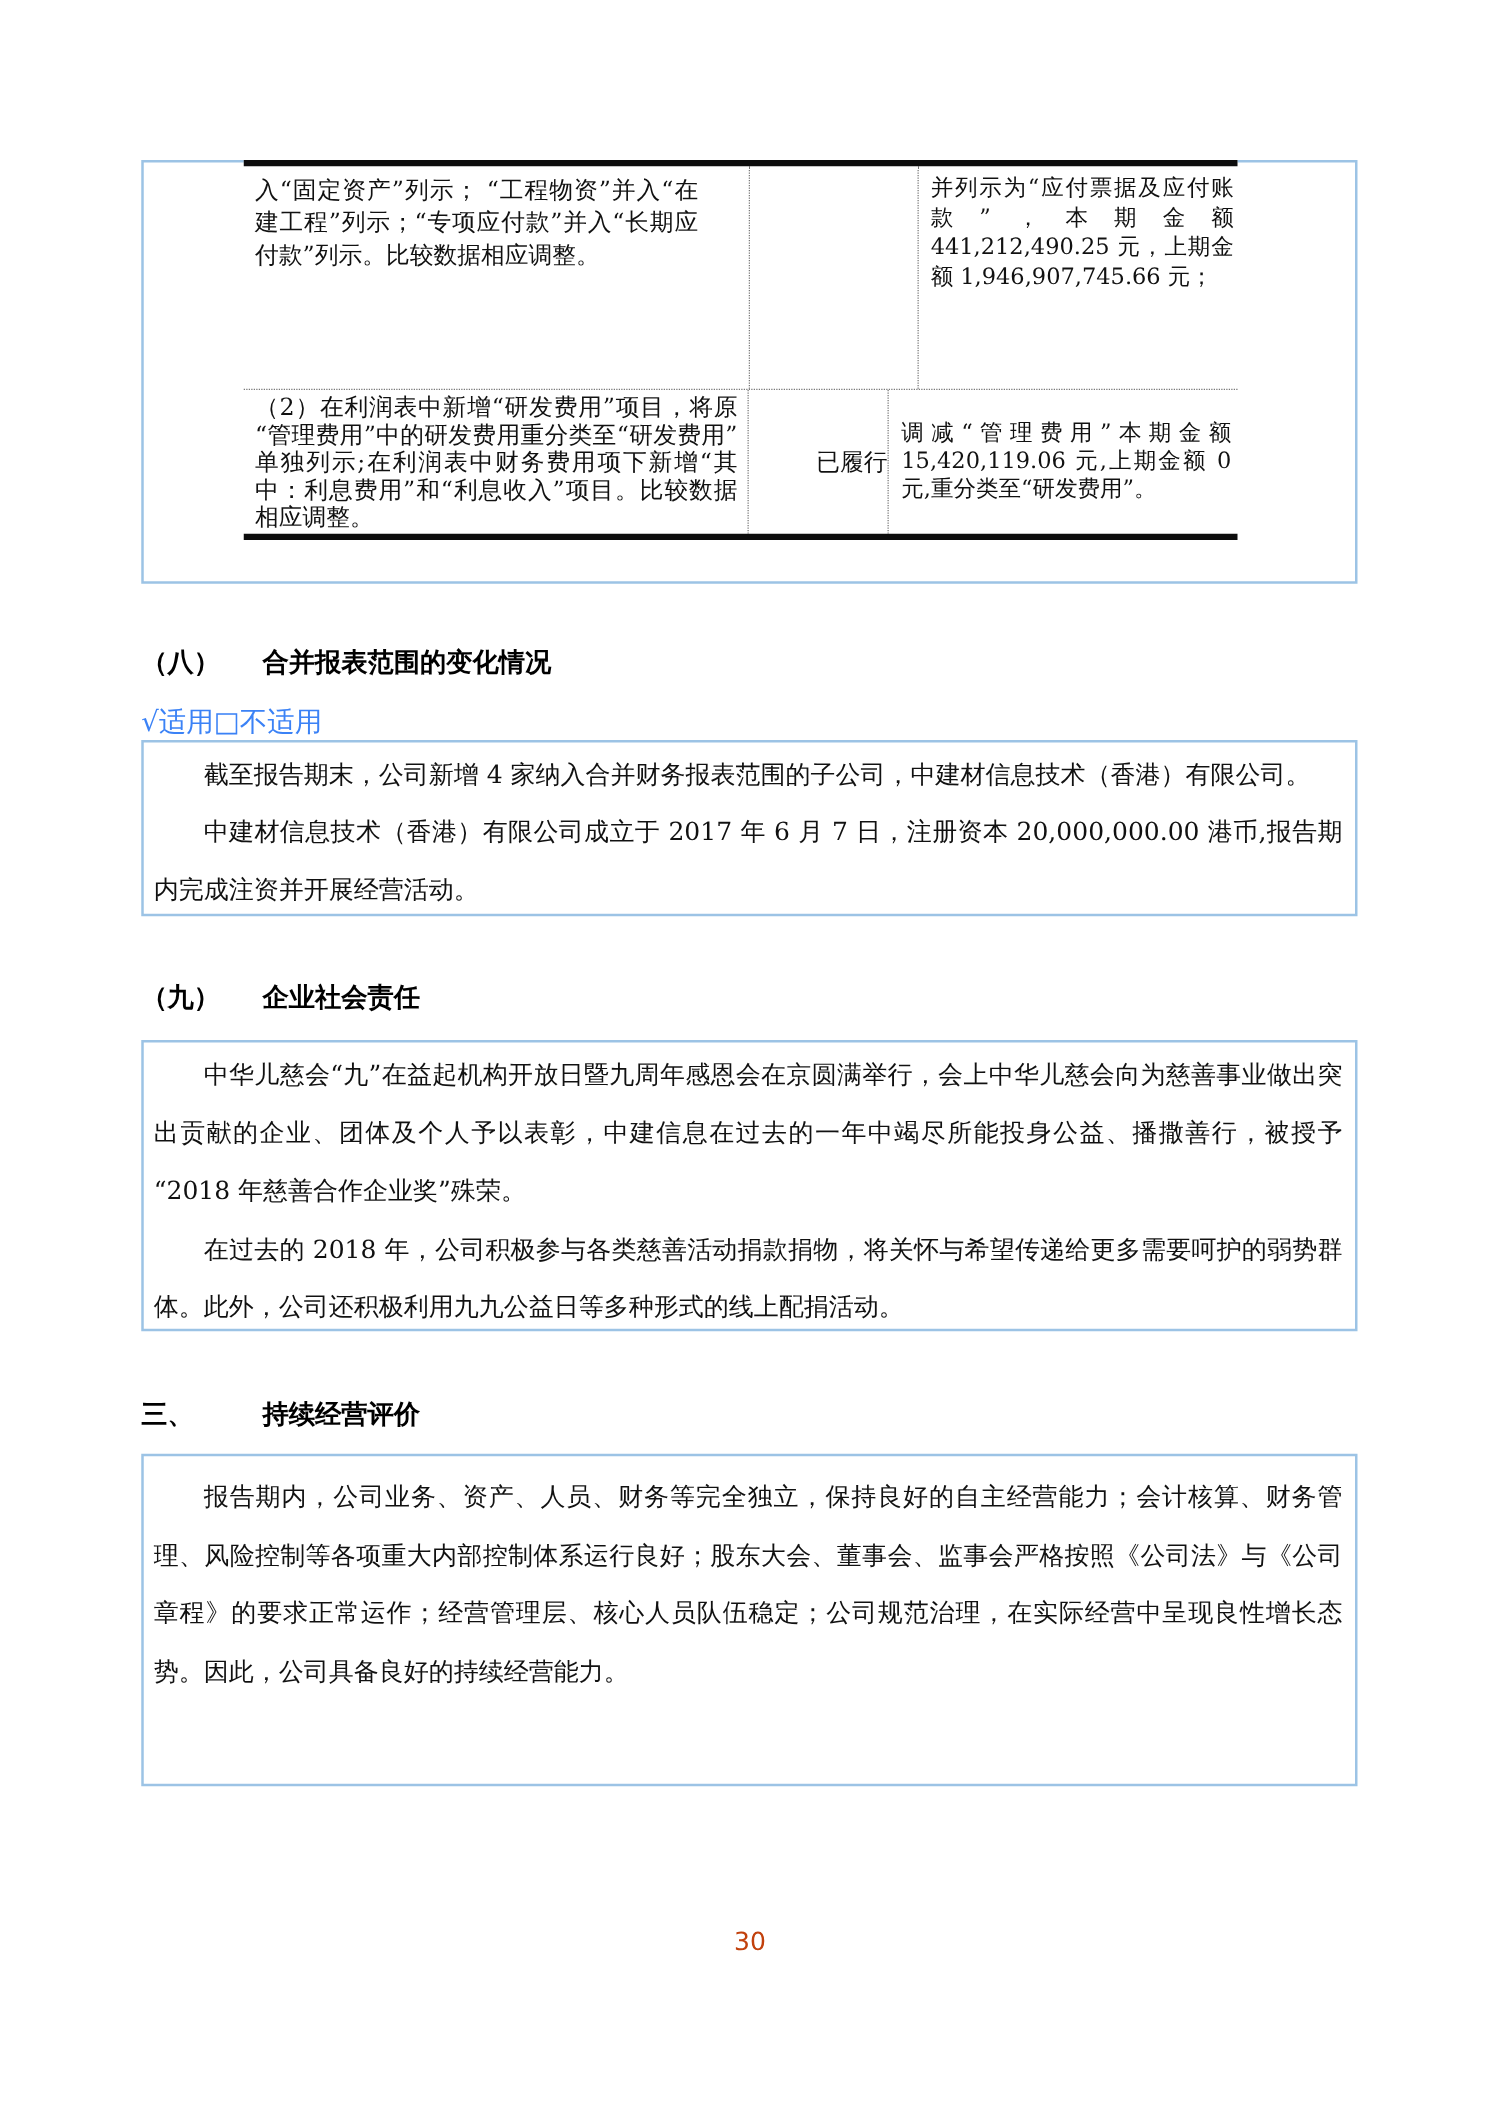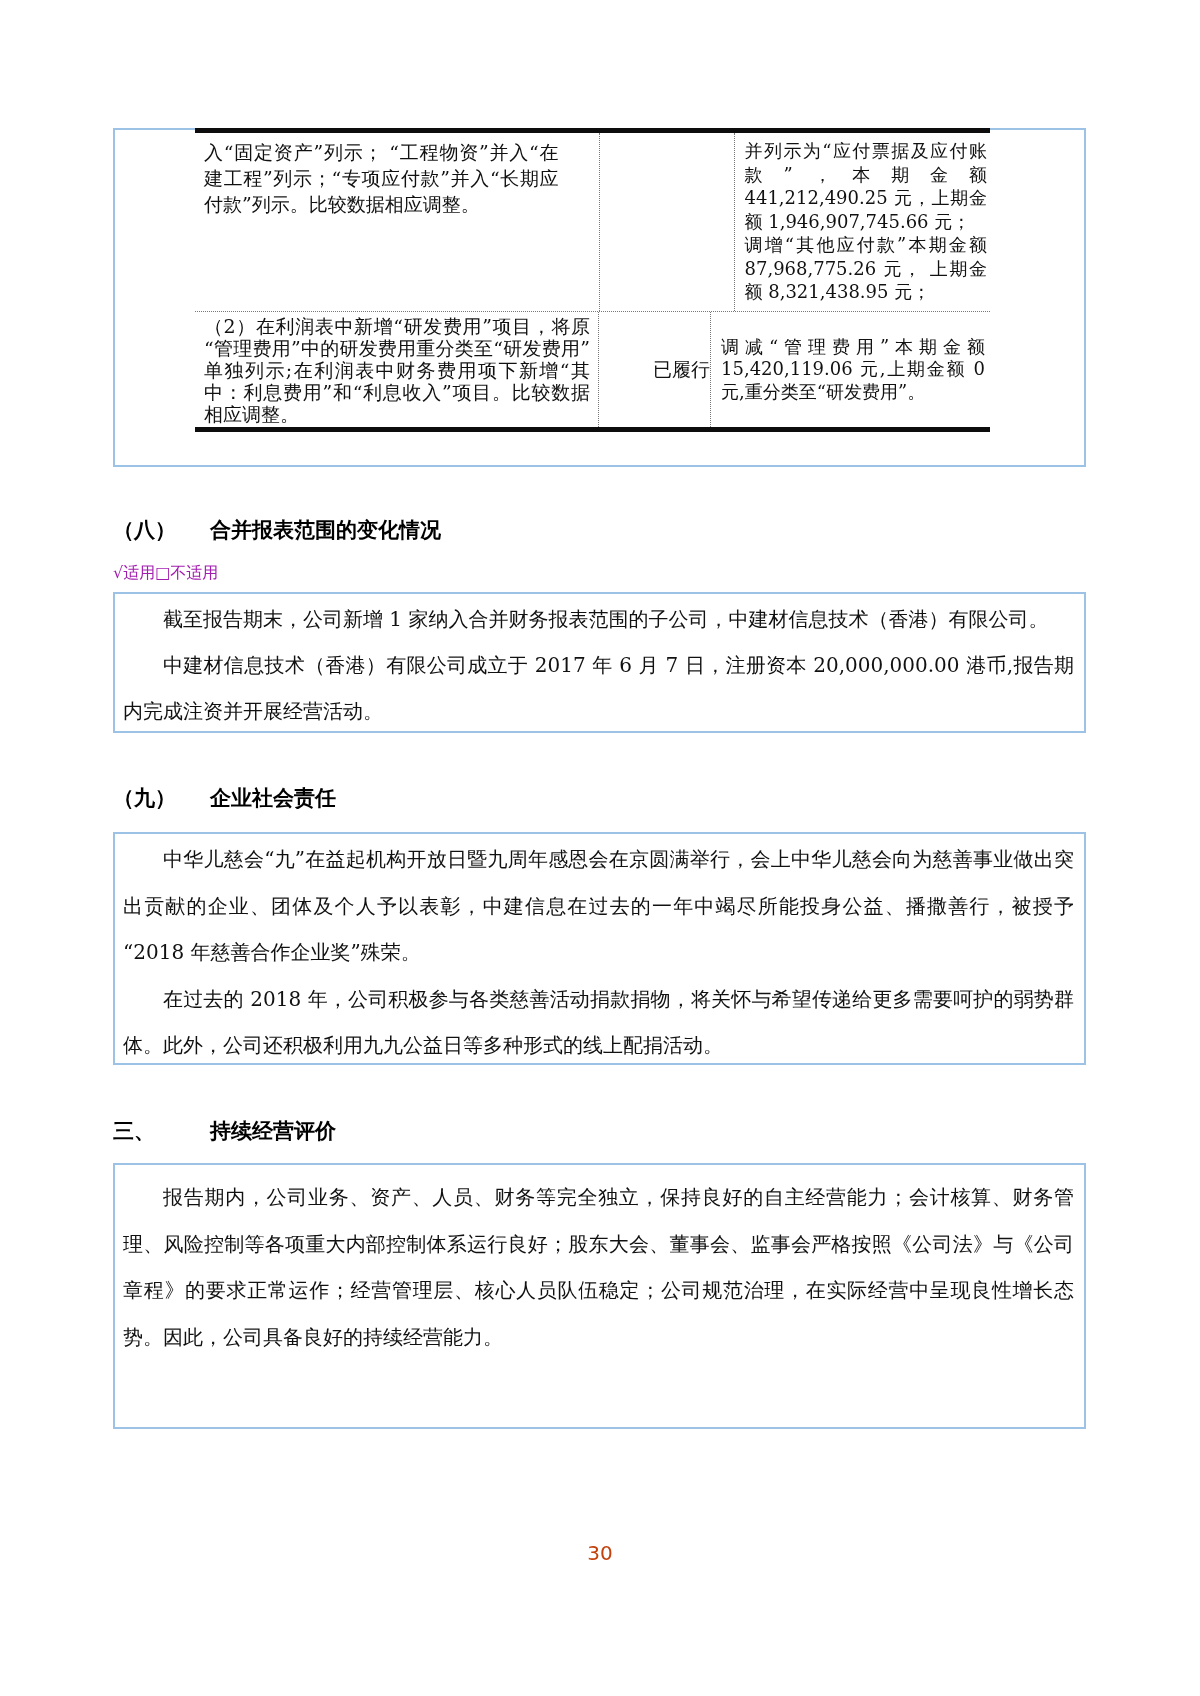"调增“其他应付款”本期金额 87,968,775.26 元， 上期金额" p { html: <p>调增“其他应付款”本期金额 87,968,775.26 元， 上期金额 8,321,438.95 元；</p> -> none }
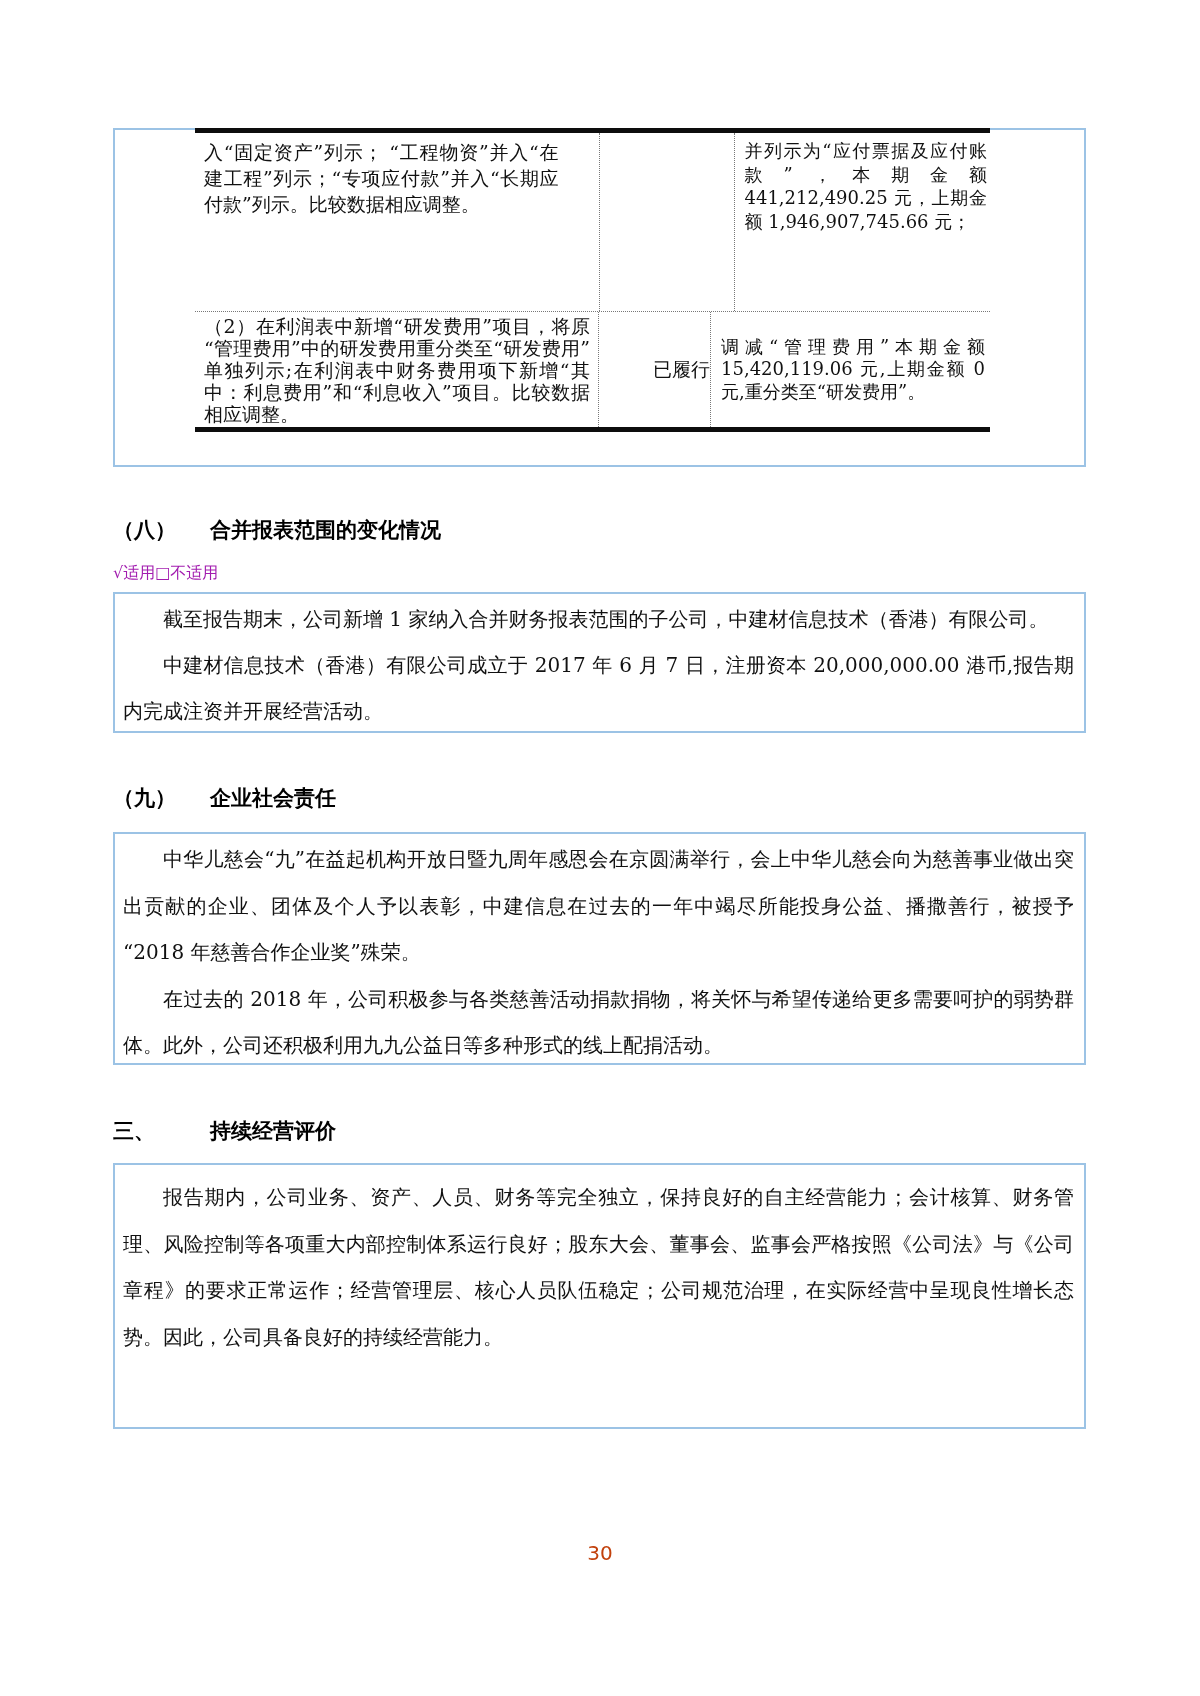"√适用□不适用" .applicability { color: #a21caf -> #3b82f6; font-size: 16px -> 22px }
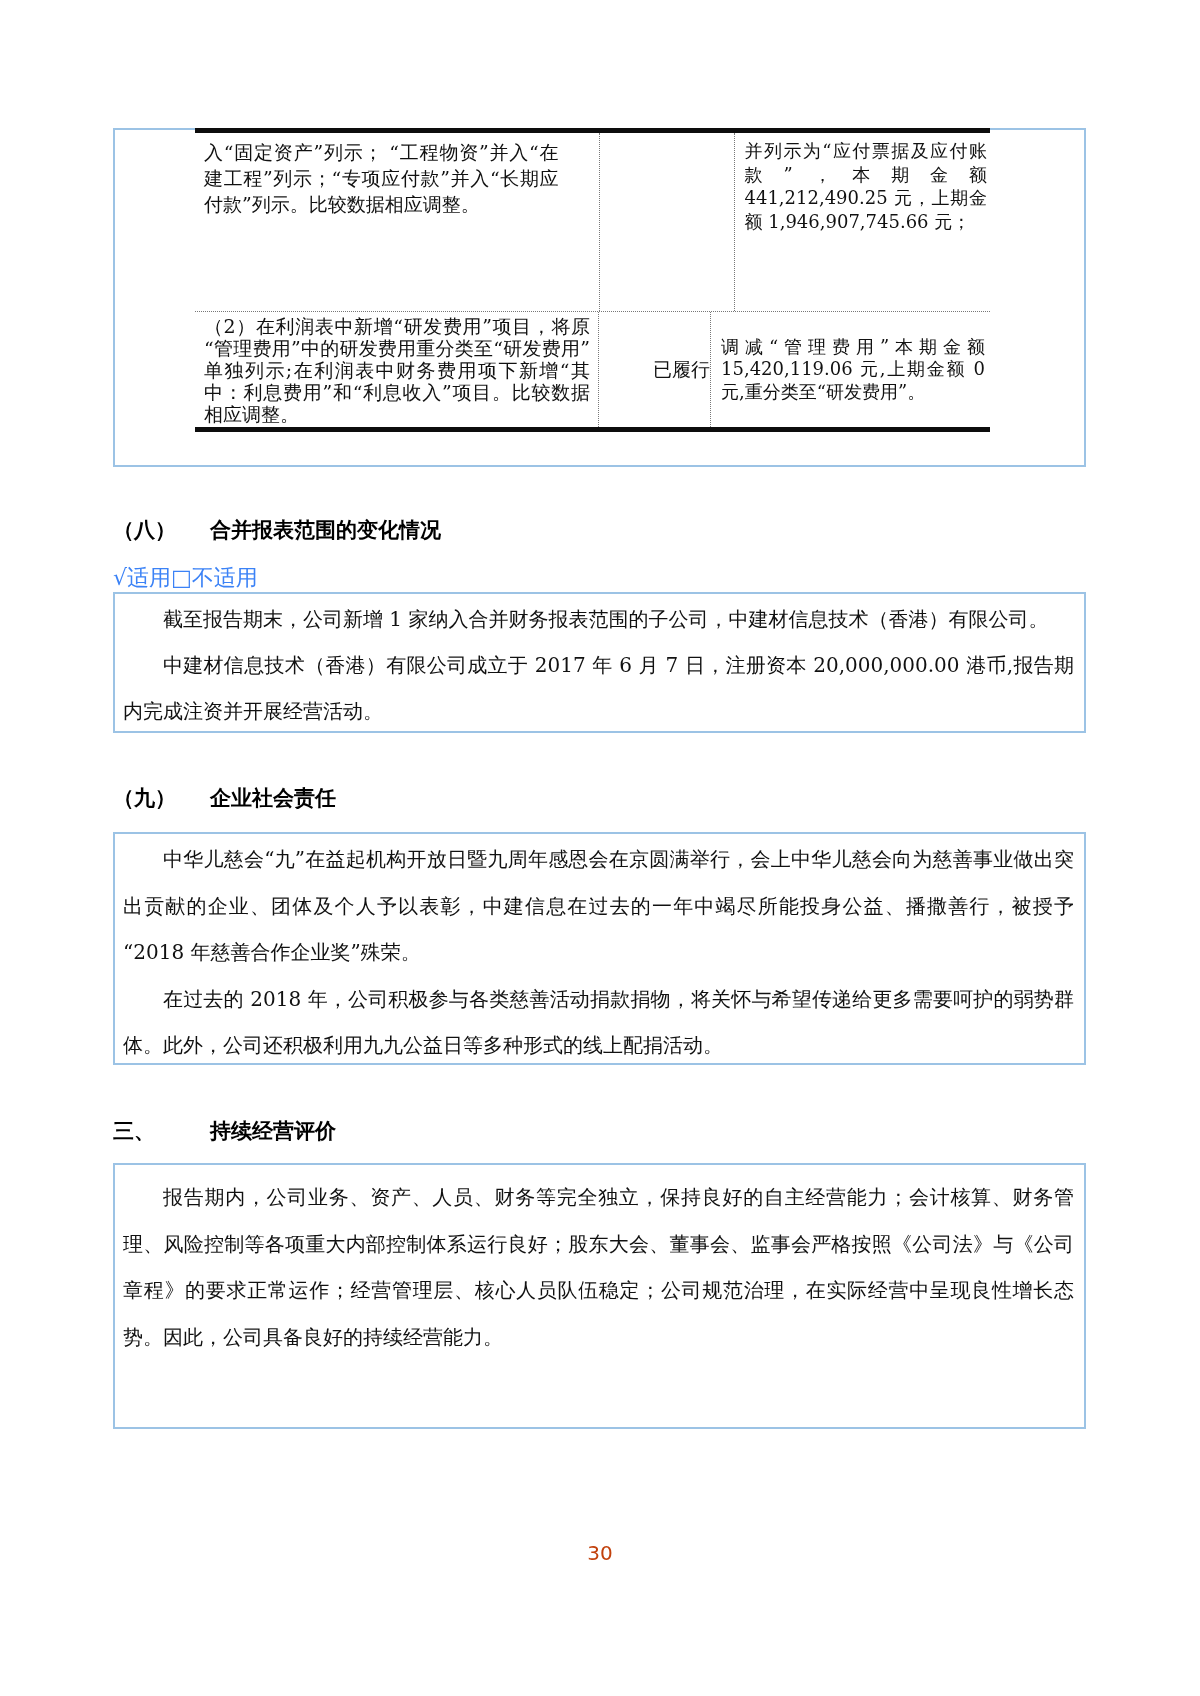"截至报告期末，公司新增 1" p.para { text: 1 -> 4 }
